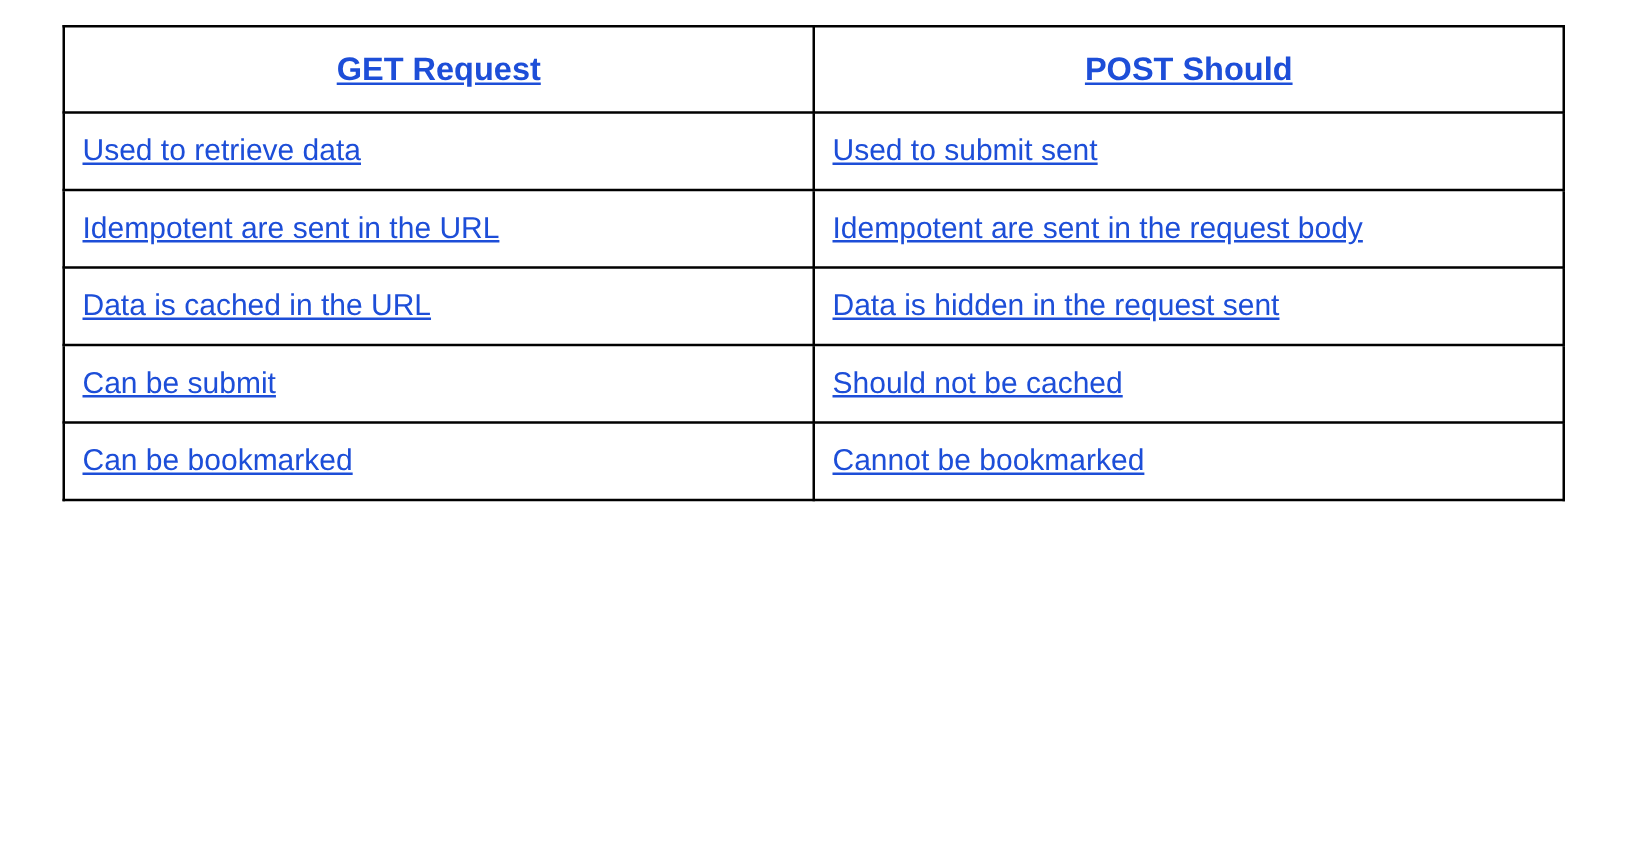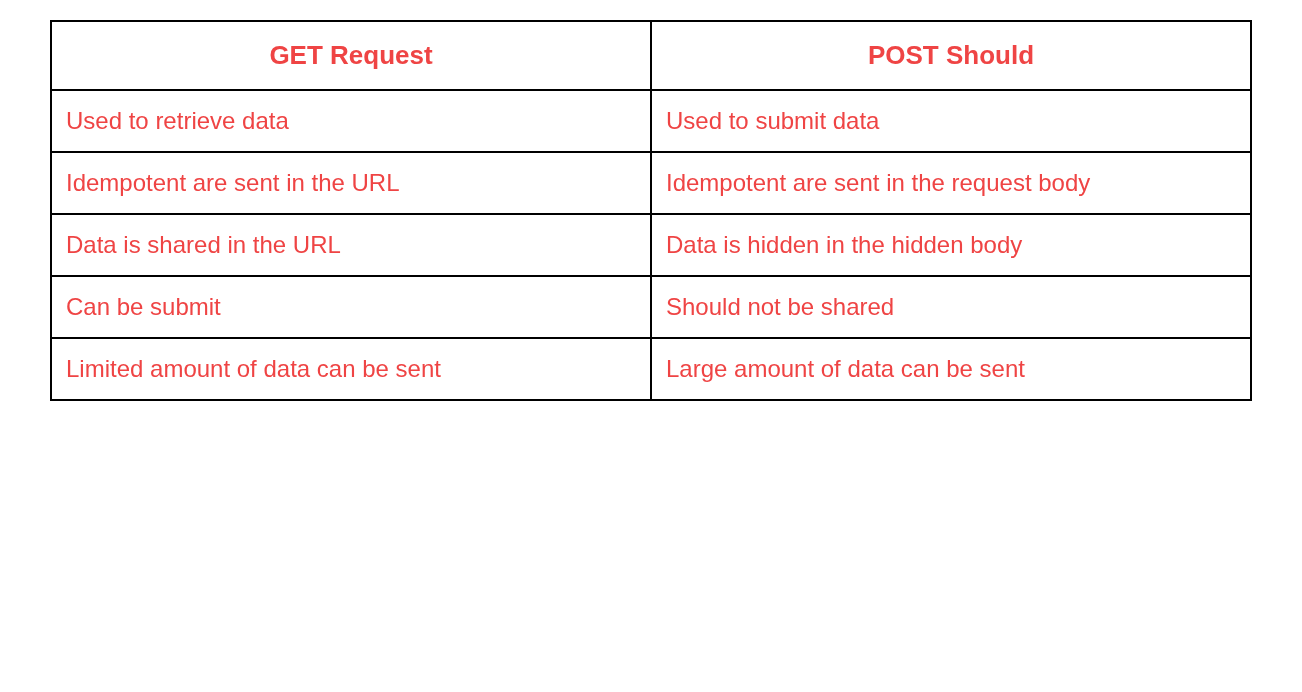"GET Request" th, td { color: #ef4444 -> #1d4ed8; text-decoration: none -> underline }
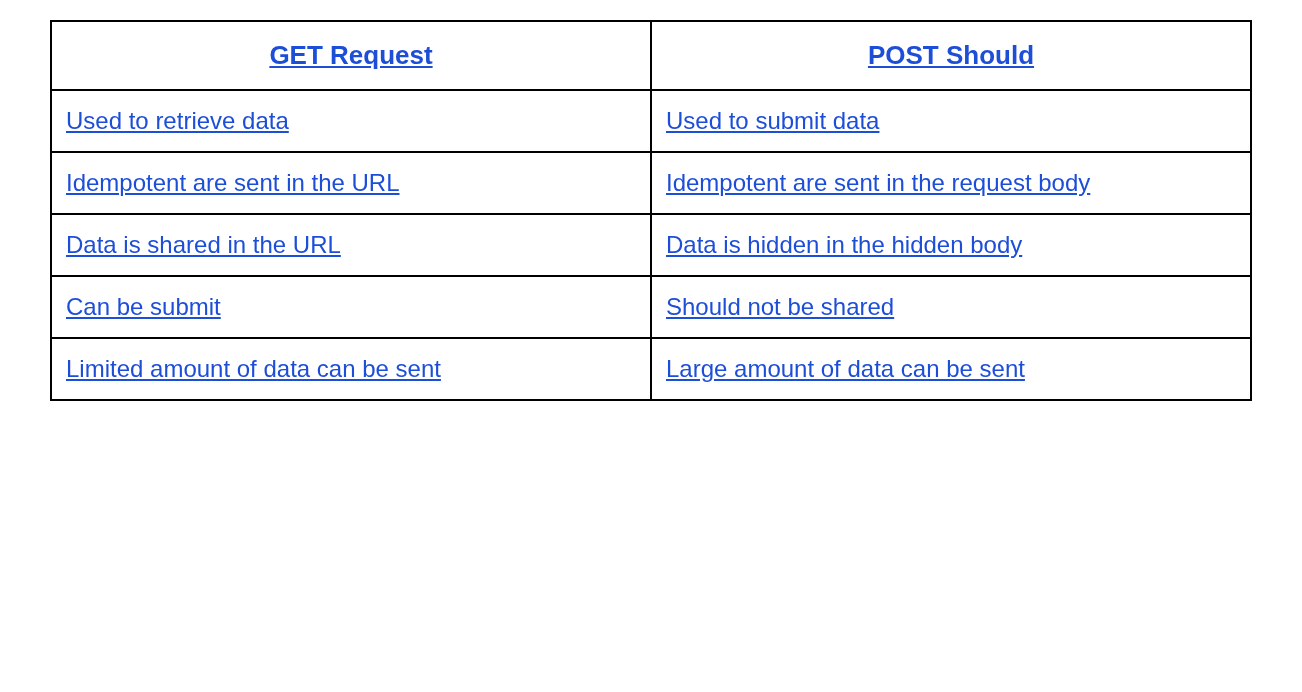"Used to submit data" td { text: data -> sent }
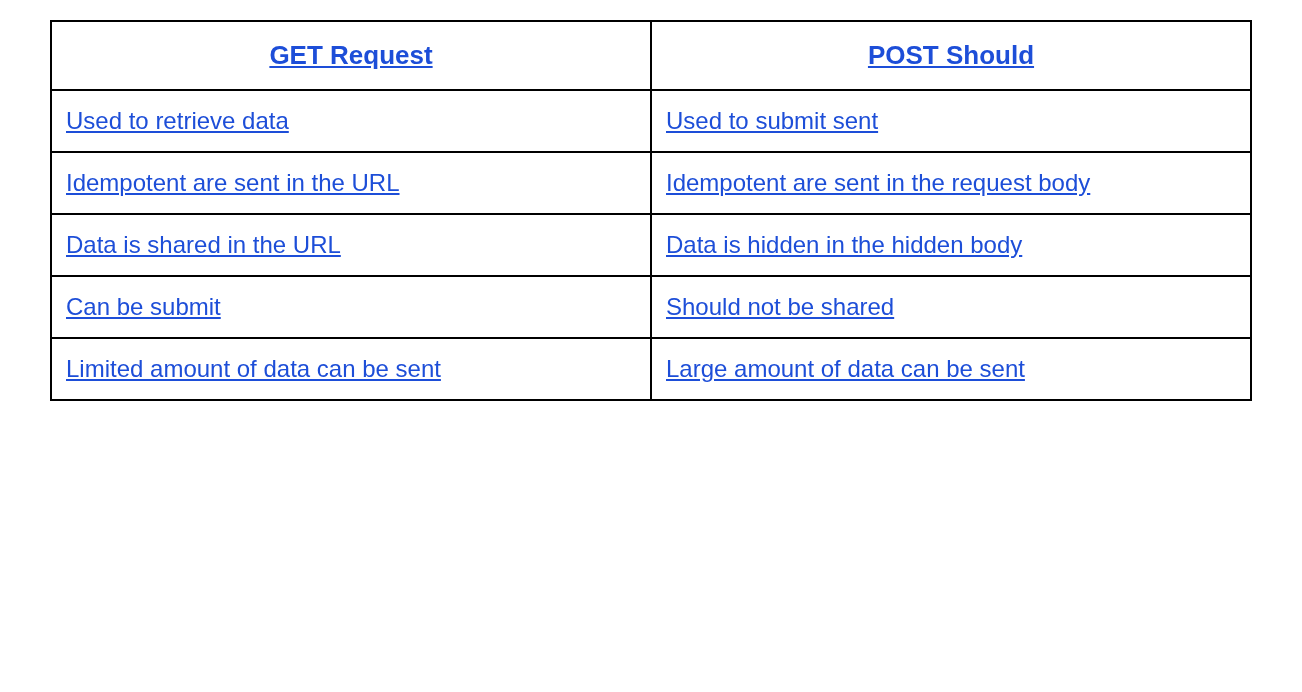"Data is shared in the" td { text: shared -> cached }
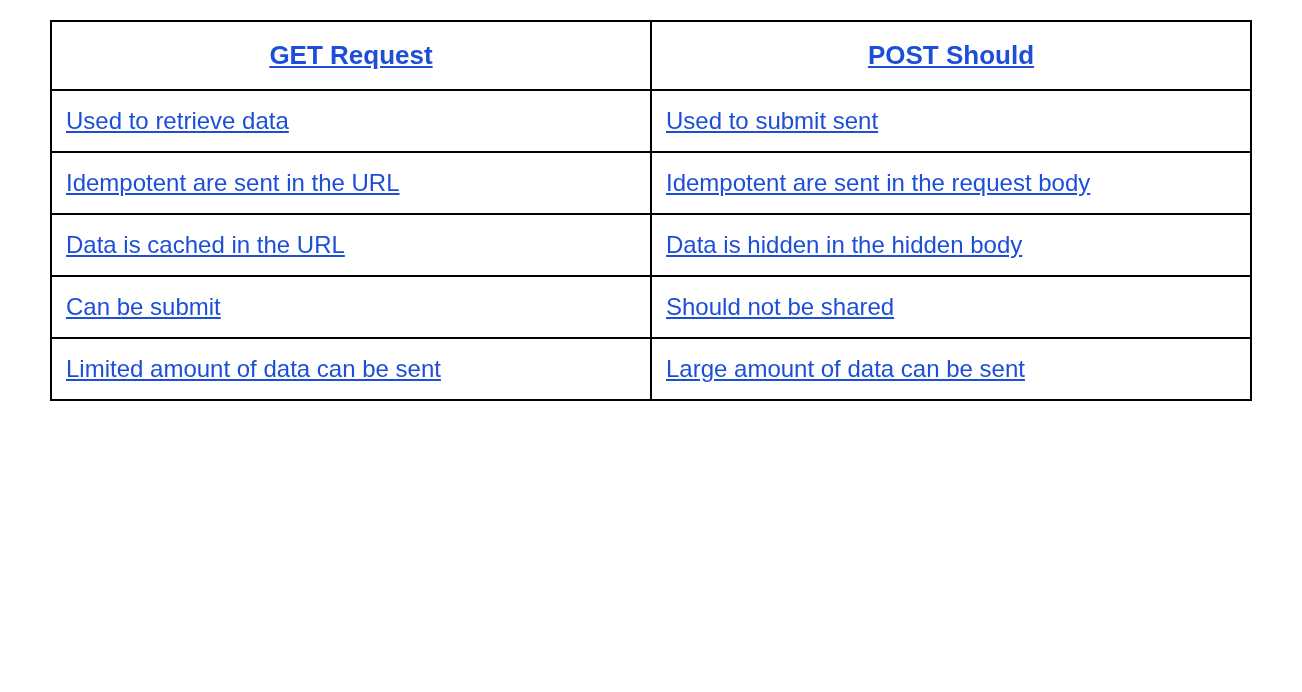"Data is hidden in the" td { text: hidden body -> request sent }
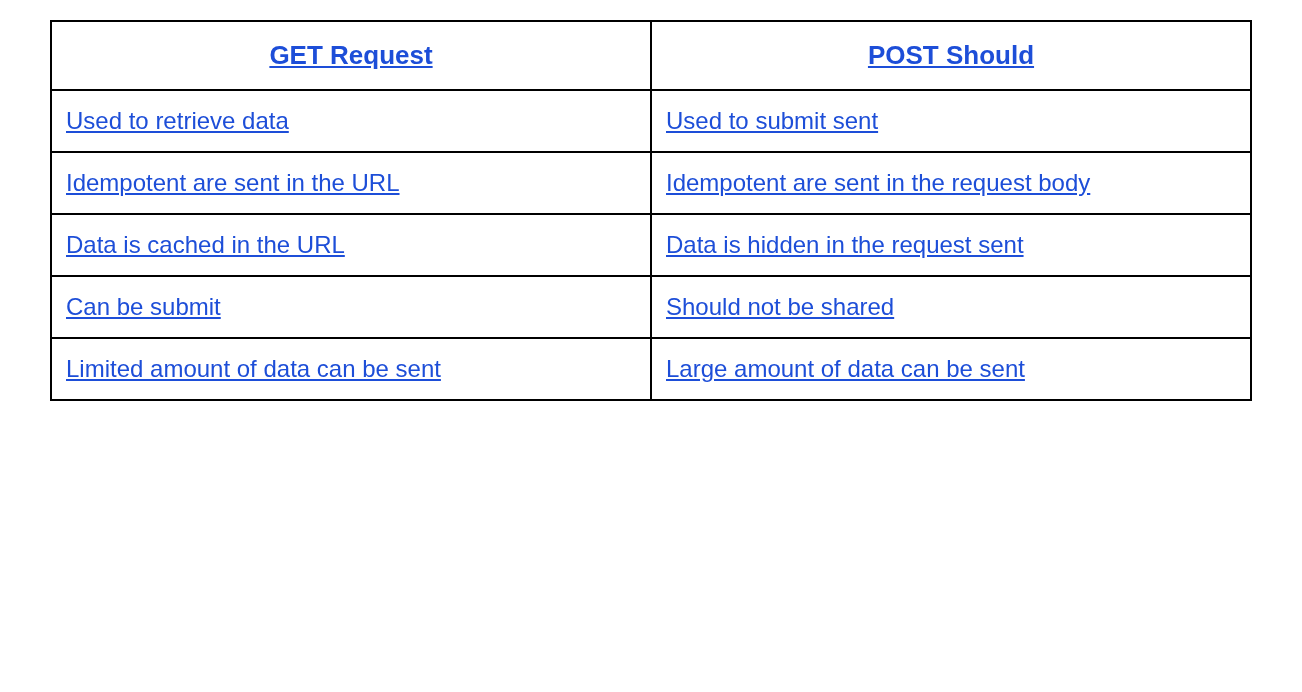"Should not be shared" td { text: shared -> cached }
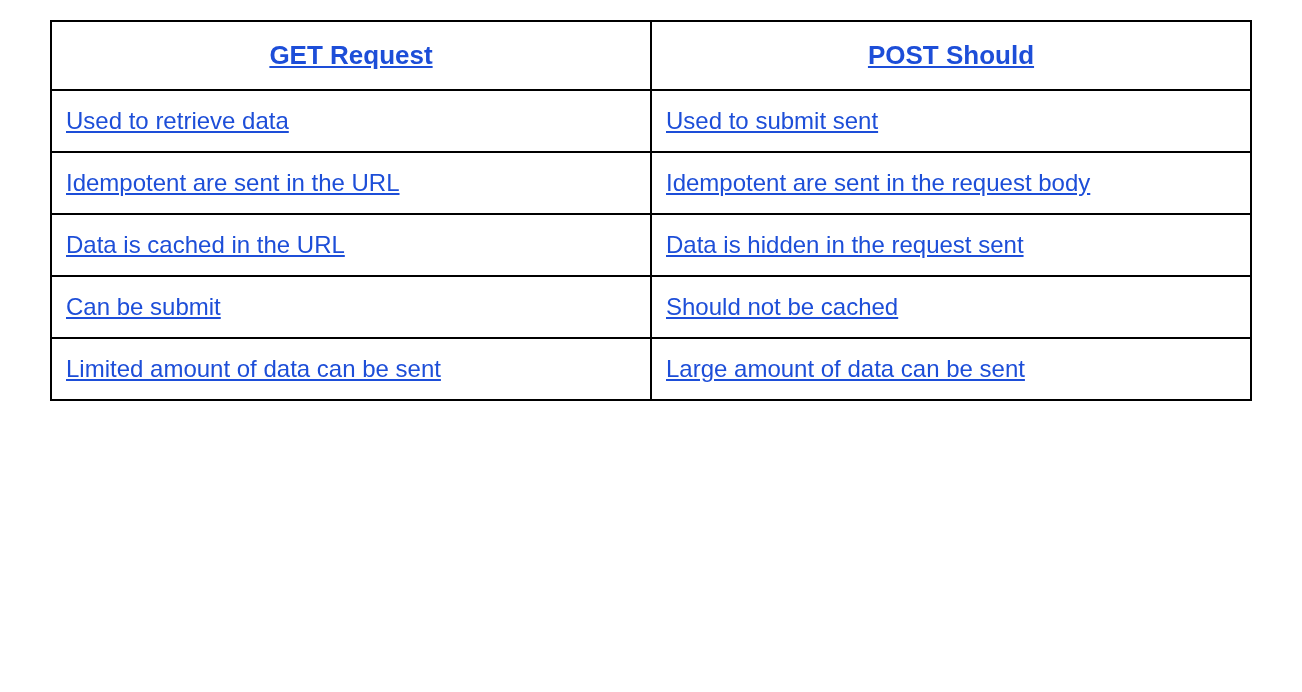"Can be bookmarked" tr { html: none -> <tr> <td>Can be bookmarked</td> <td>Cannot be bookmarked</td> </tr> }
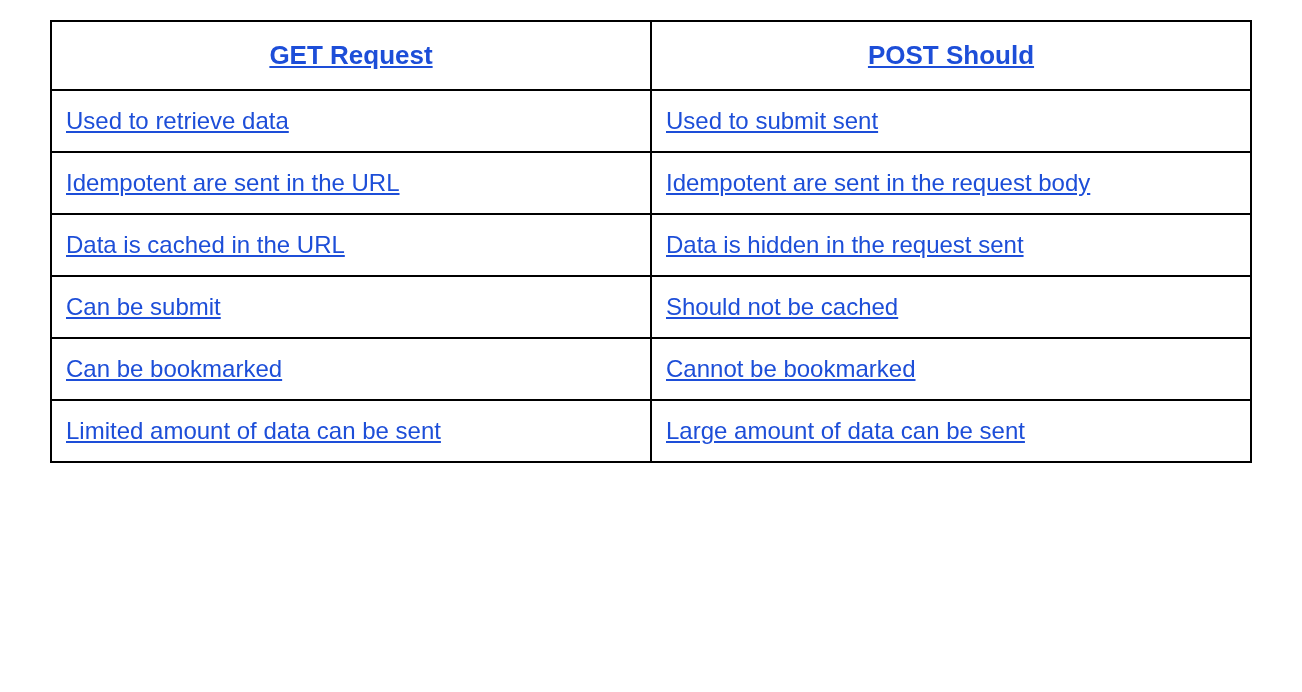"Limited amount of data can" tr { html: <tr> <td>Limited amount of data can be sent</td> <td>Large amount of data can be sent</td> </tr> -> none }
